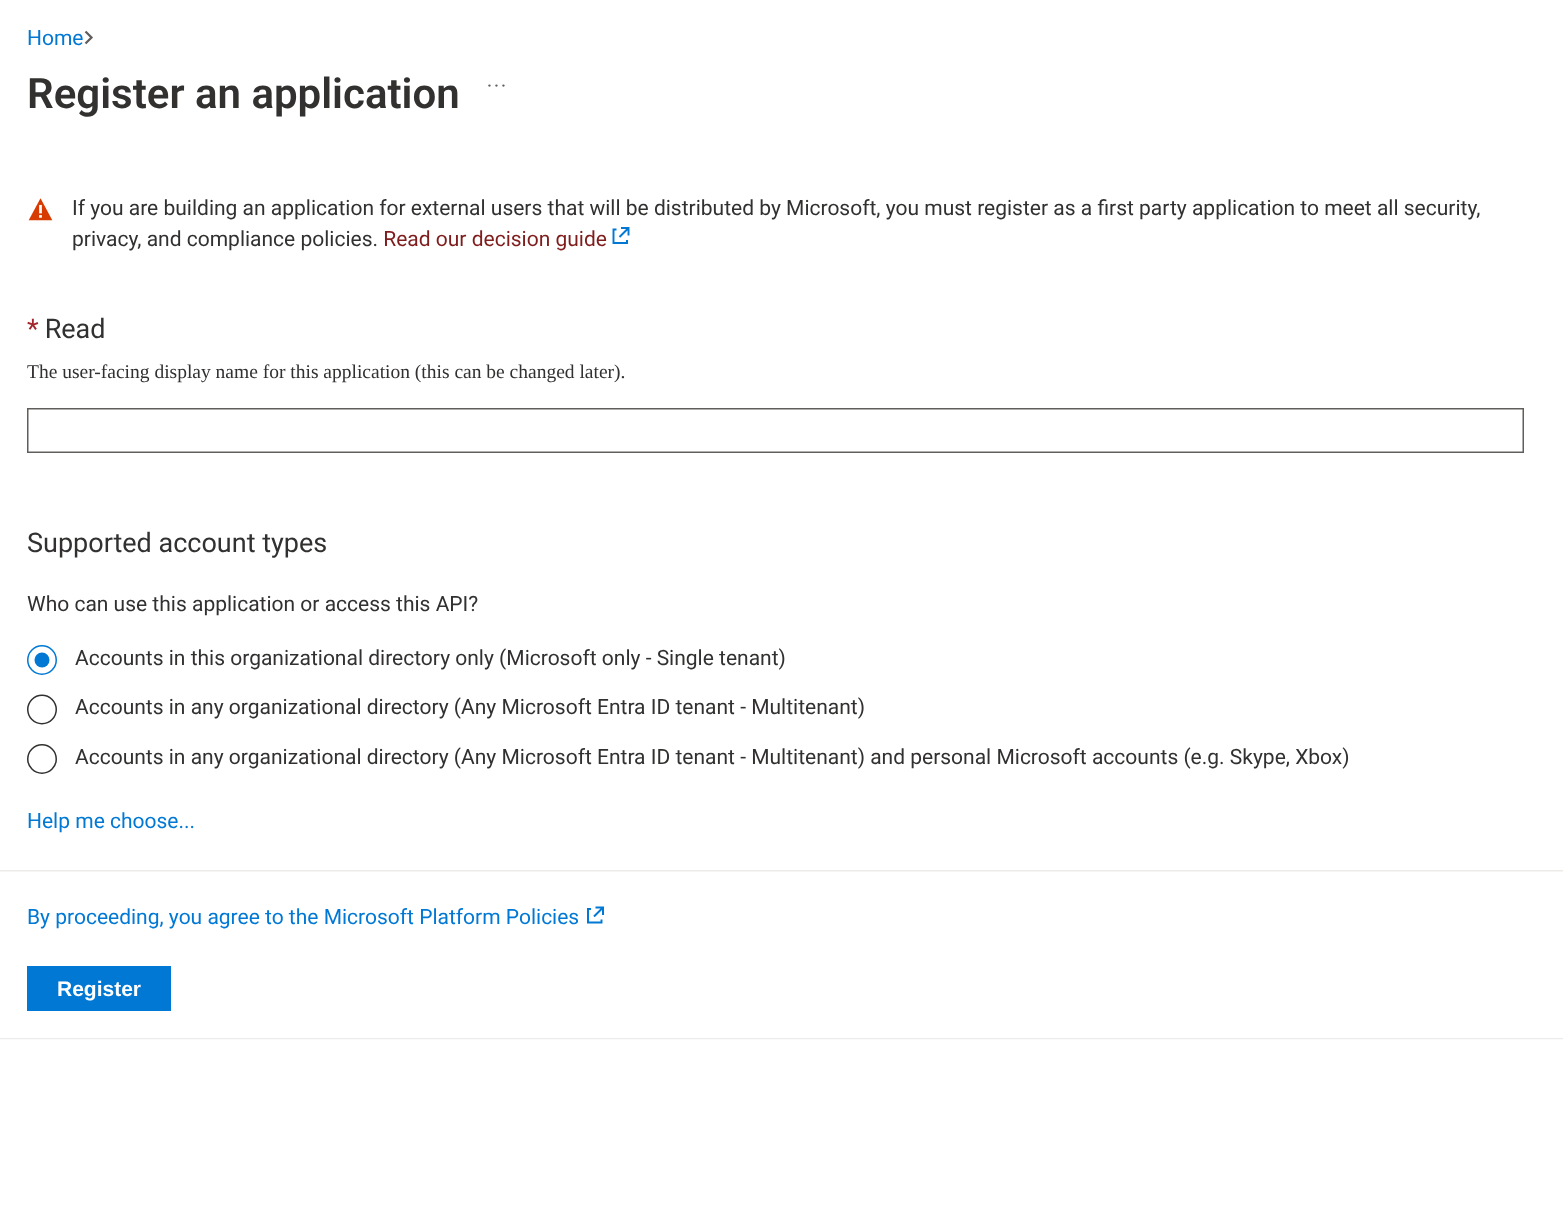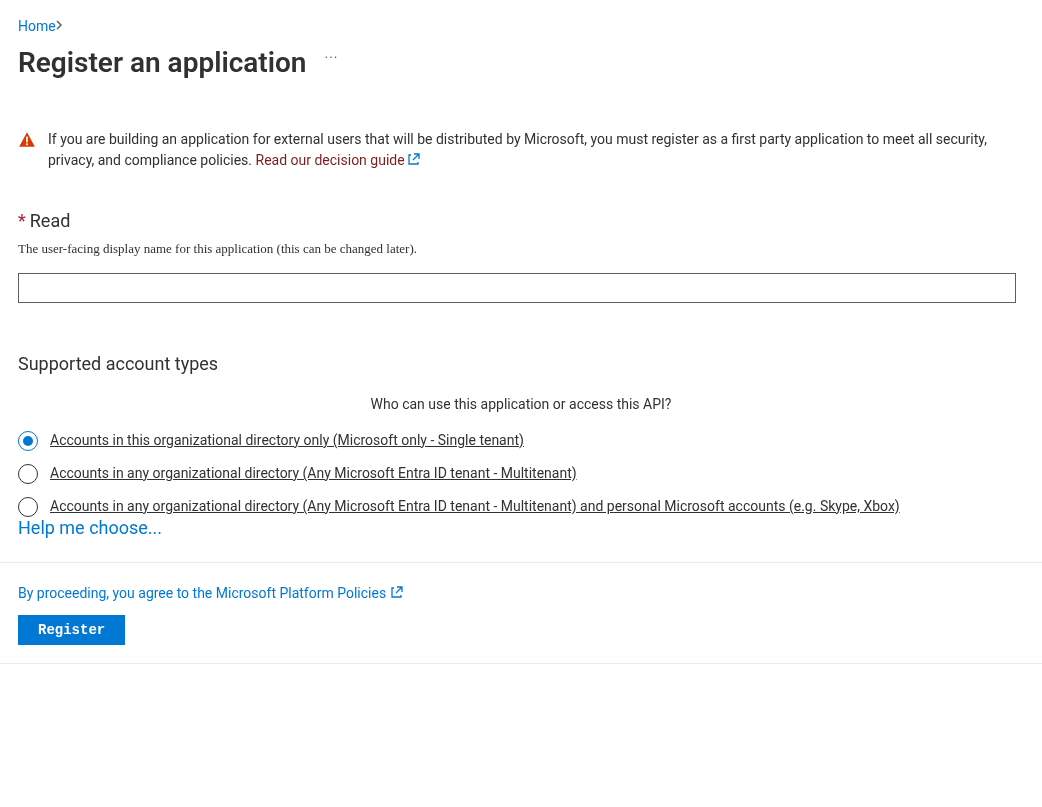"Who can use this application" .section-sub { text-align: center -> none }
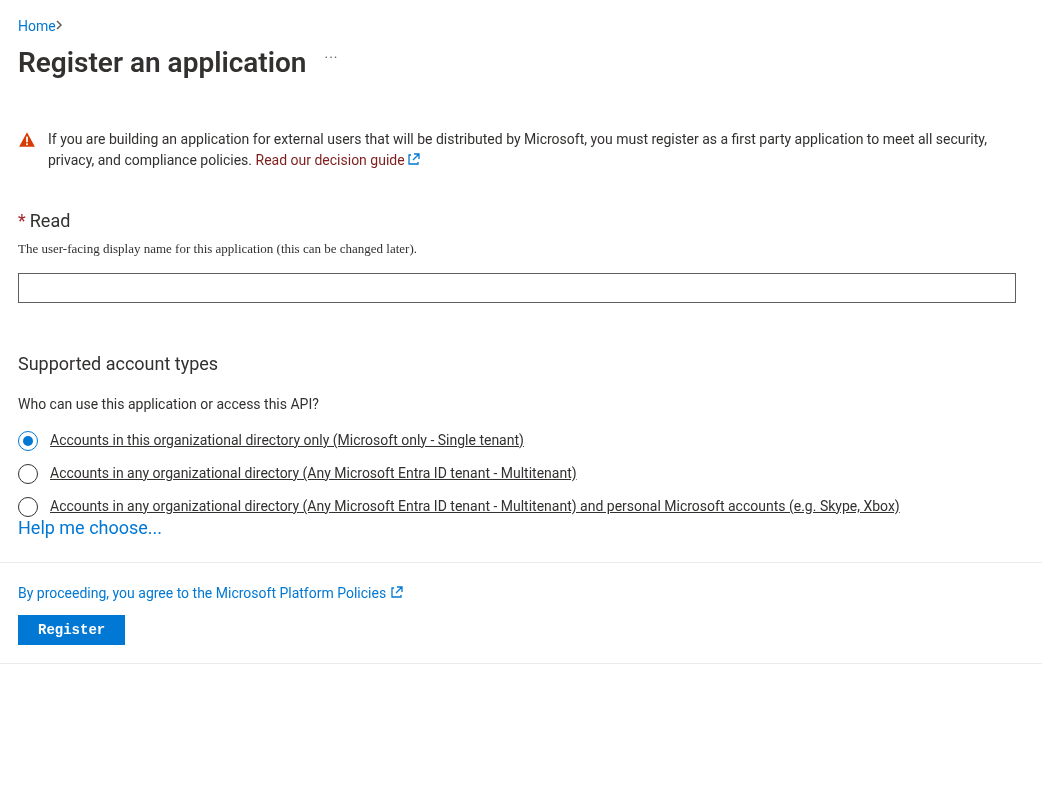"Accounts in this organizational" .radio-group { margin-bottom: none -> 24px; text-decoration: underline -> none }
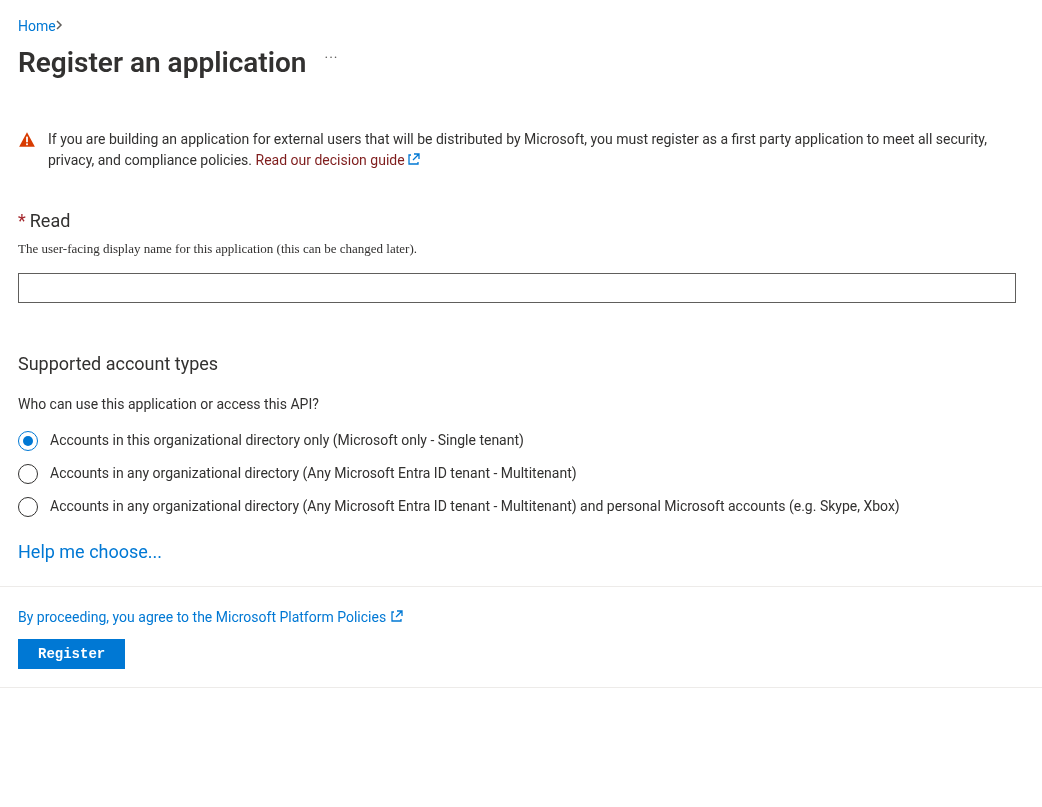"Help me choose..." .help-link { font-size: 18px -> 14px }
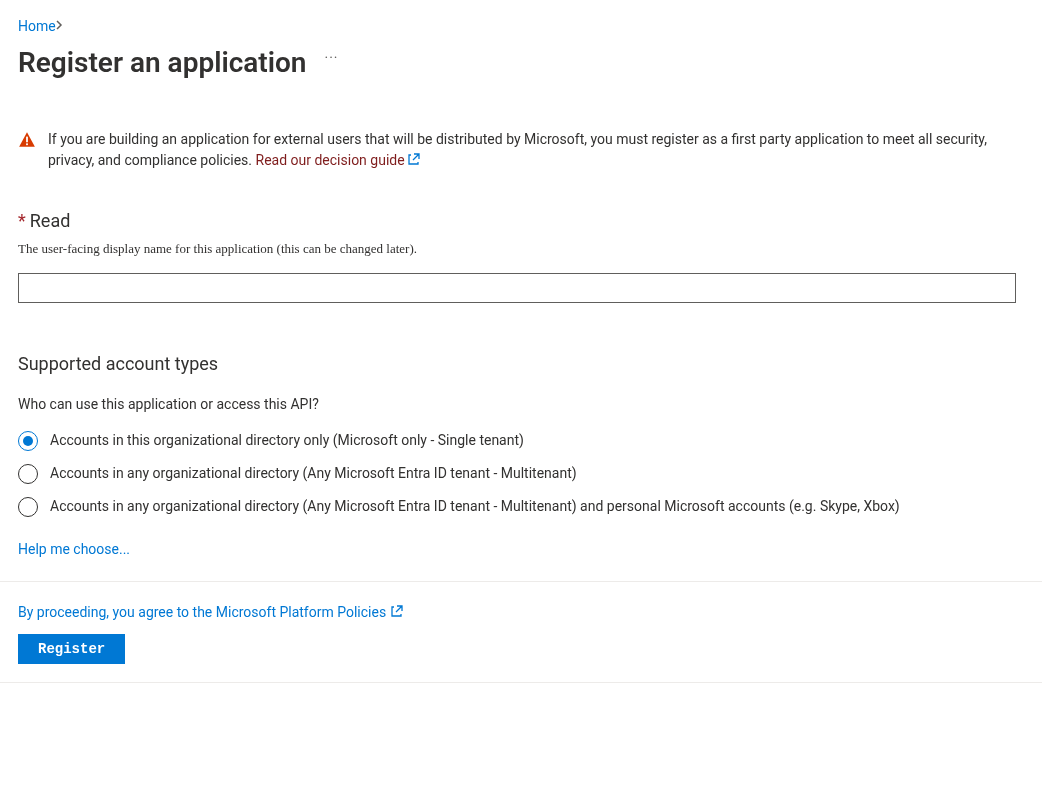"By proceeding, you agree to" .policies-link { margin-bottom: 13px -> 23px }
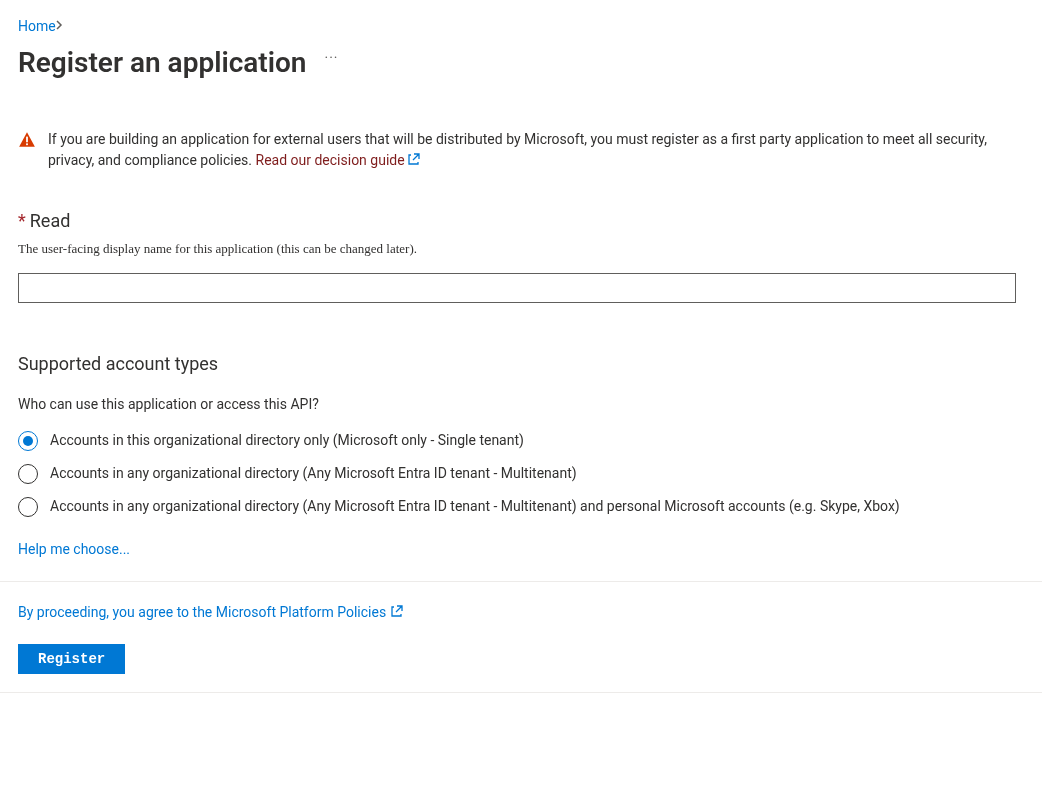"Register" .register-btn { font-family: Liberation Mono, monospace -> Liberation Sans, sans-serif }
